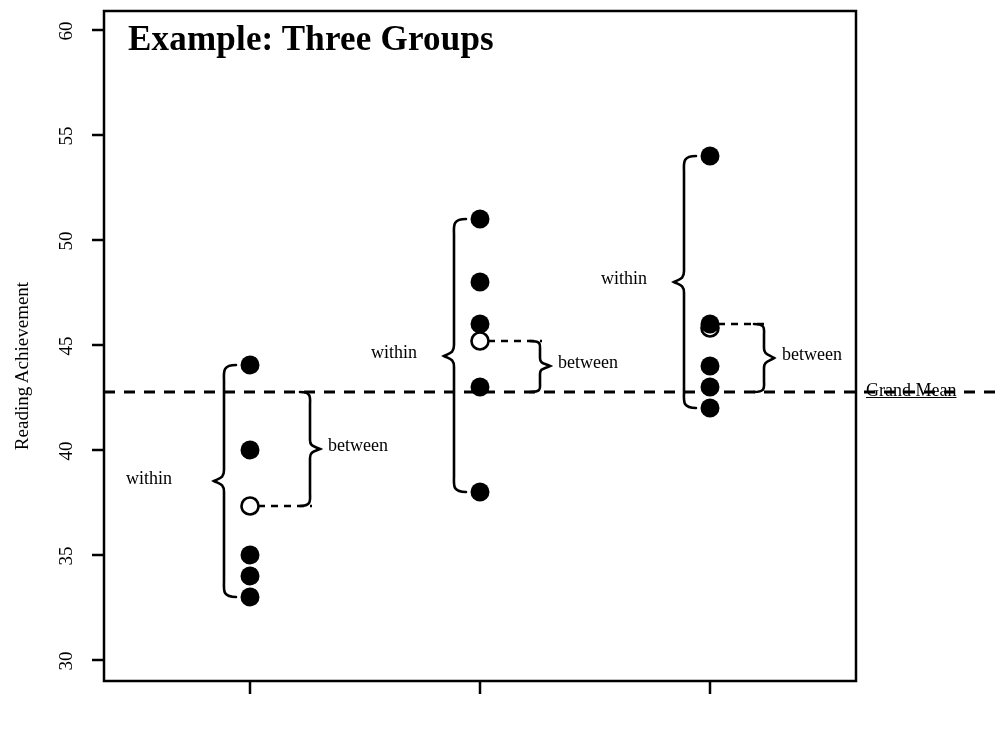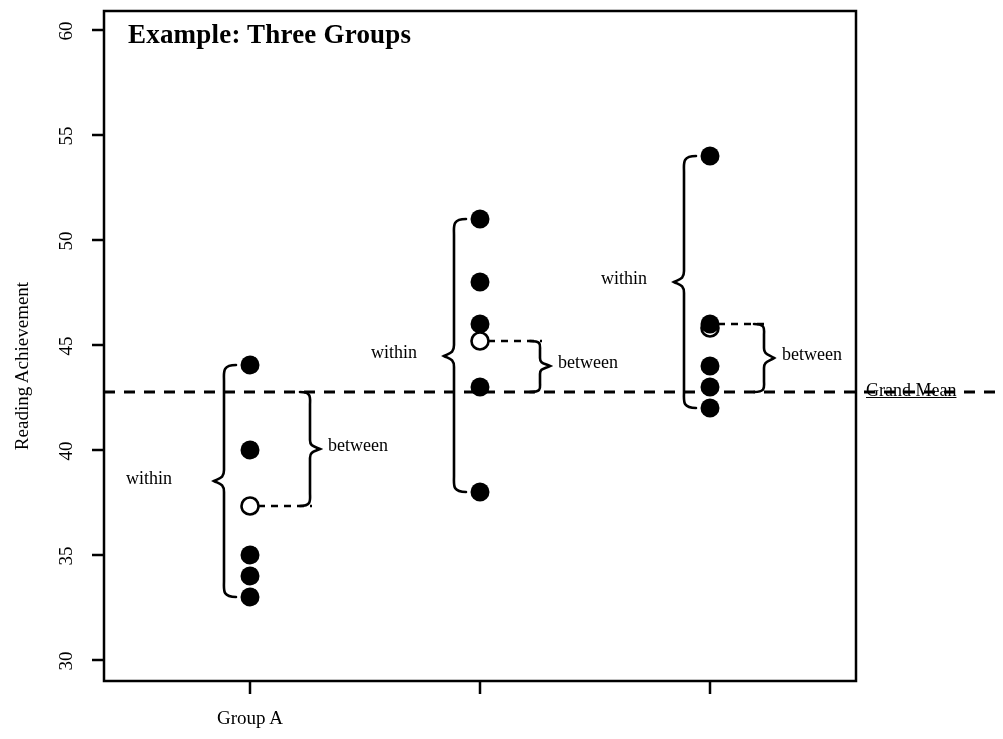"Example: Three Groups" #chart-title { font-size: 27px -> 35px }
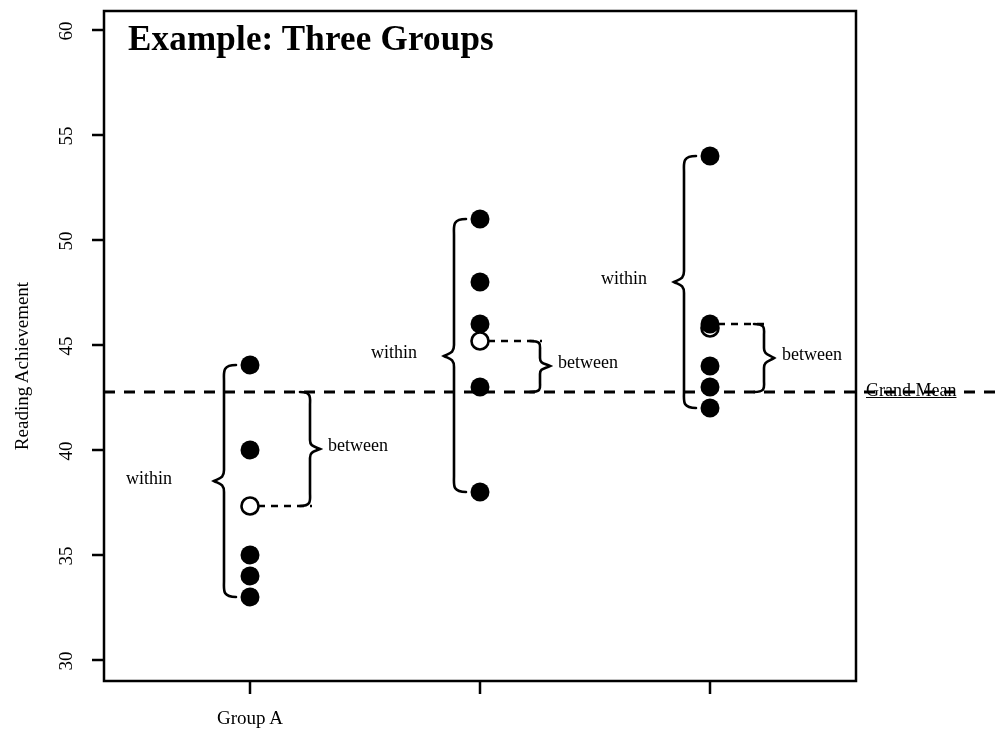"Group A" div.tick-label { html: <div>Group A</div> -> none }
